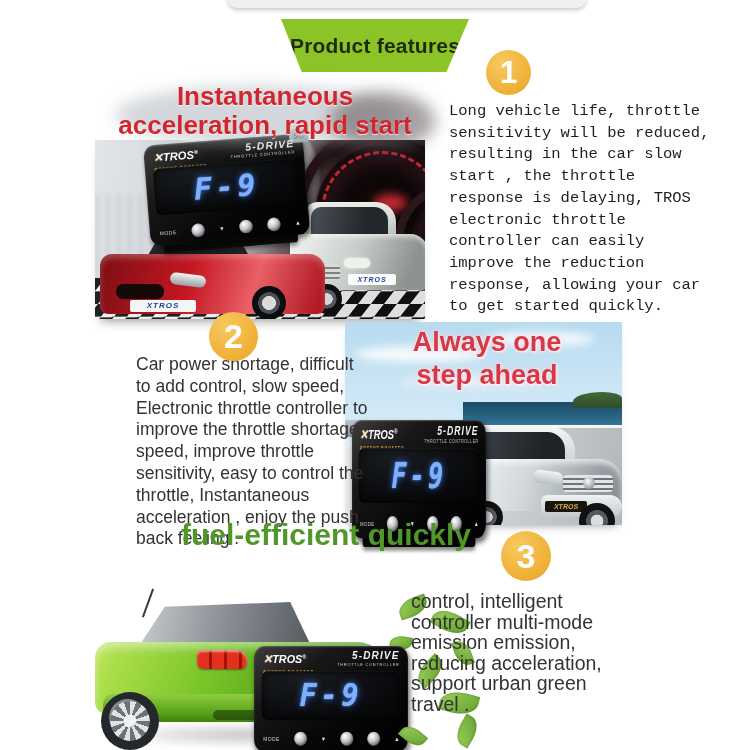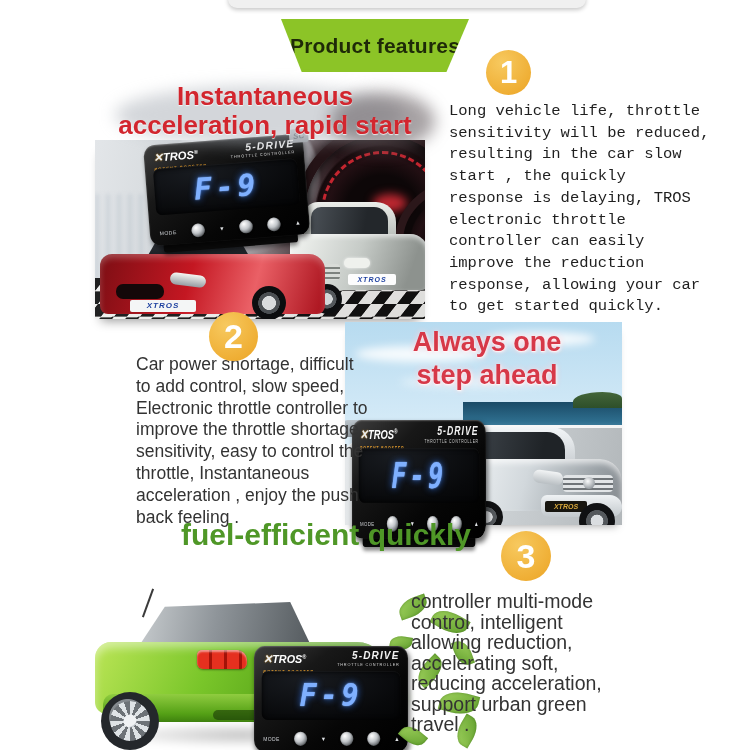"start , the quickly" div.ln { text: quickly -> throttle }
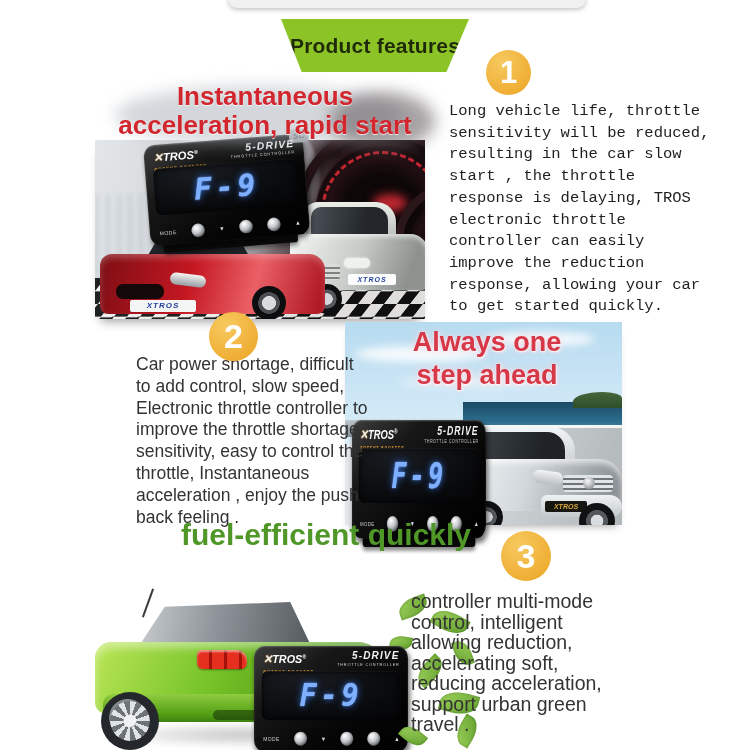"speed, improve throttle" div.ln { html: none -> <div>speed, improve throttle</div> }
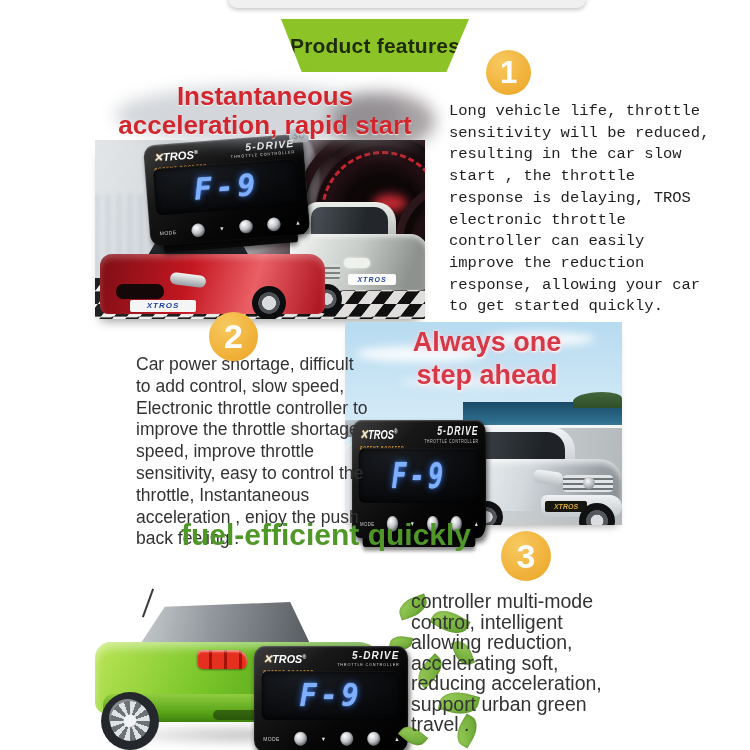"controller multi-mode" div.ln { order: before "control, intelligent" -> after "control, intelligent" }
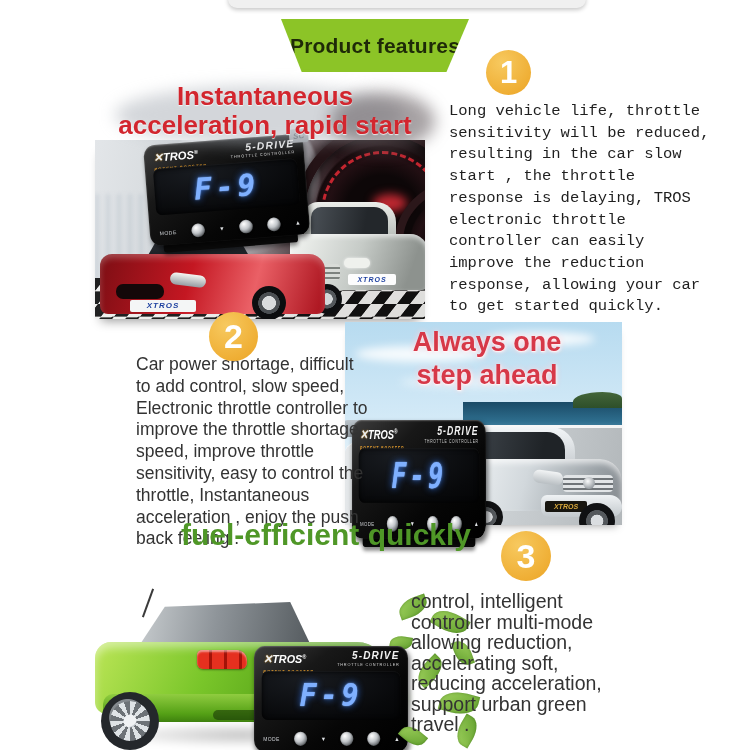"allowing reduction," div.ln { text: allowing reduction -> emission emission }
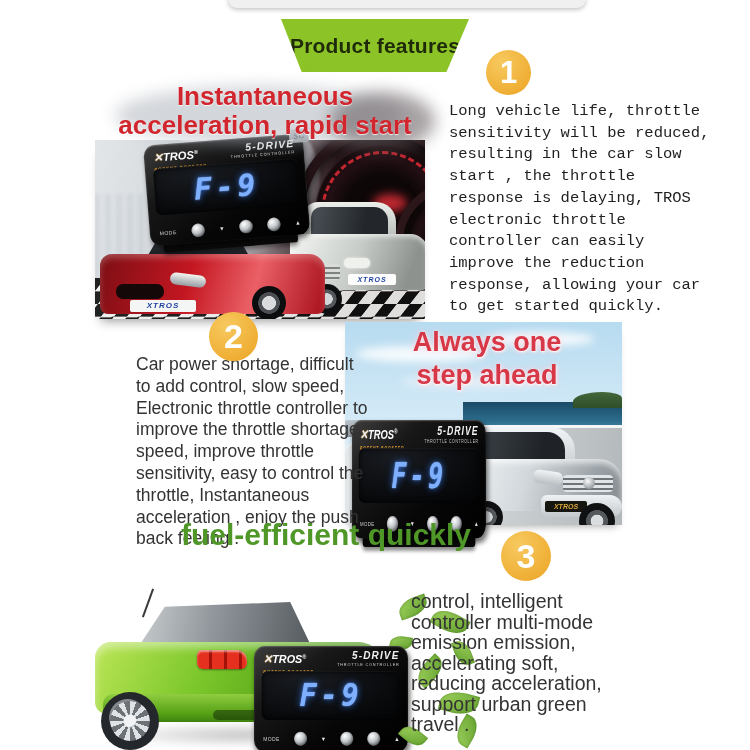"accelerating soft," div.ln { html: <div>accelerating soft,</div> -> none }
